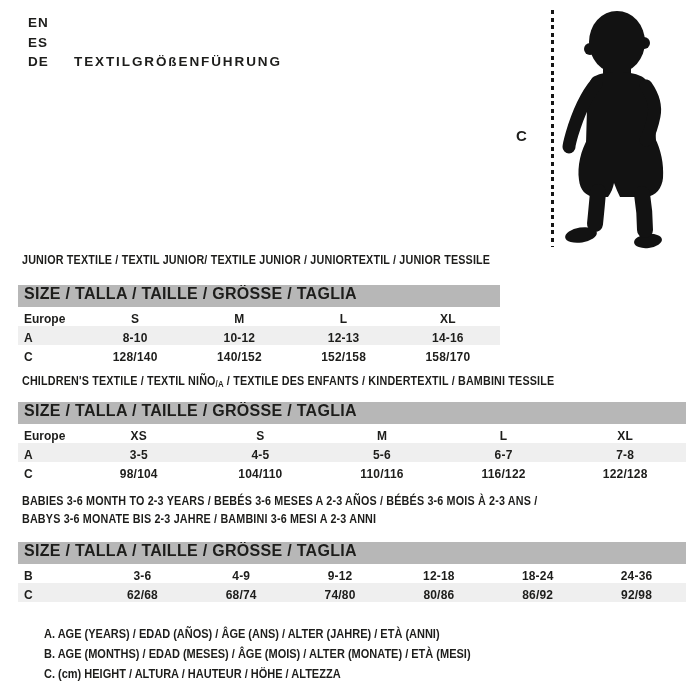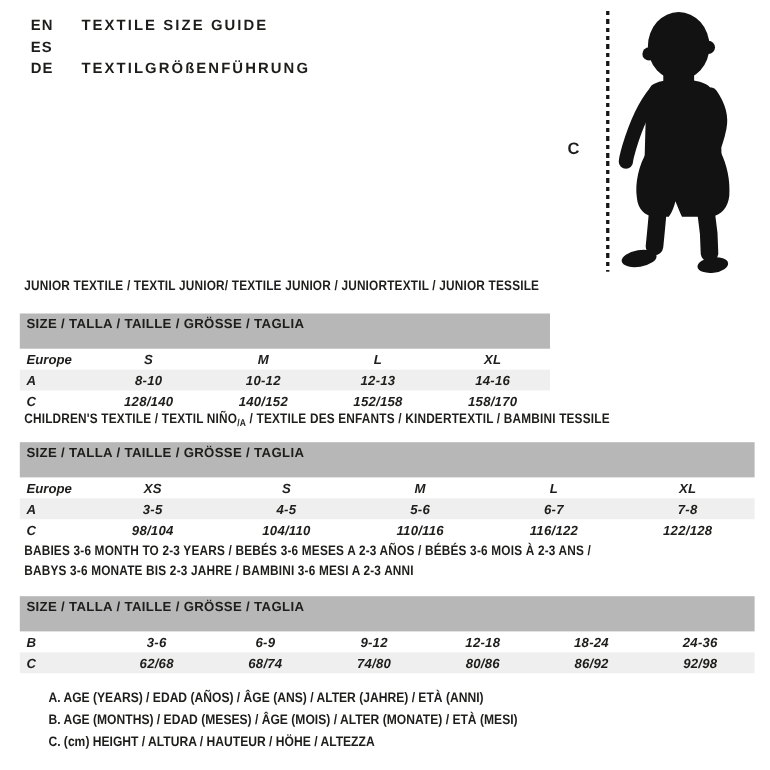"TEXTILE SIZE GUIDE" span.lang-label { html: <span>TEXTILE SIZE GUIDE</span> -> none }
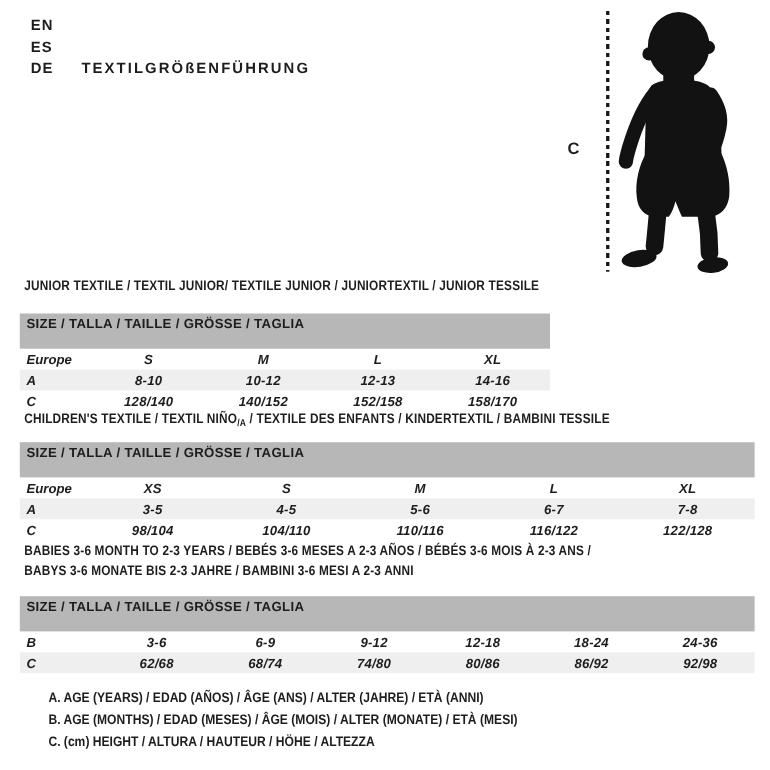"SIZE / TALLA / TAILLE" .size-bar { font-size: 12px -> 16px; height: 32px -> 22px }
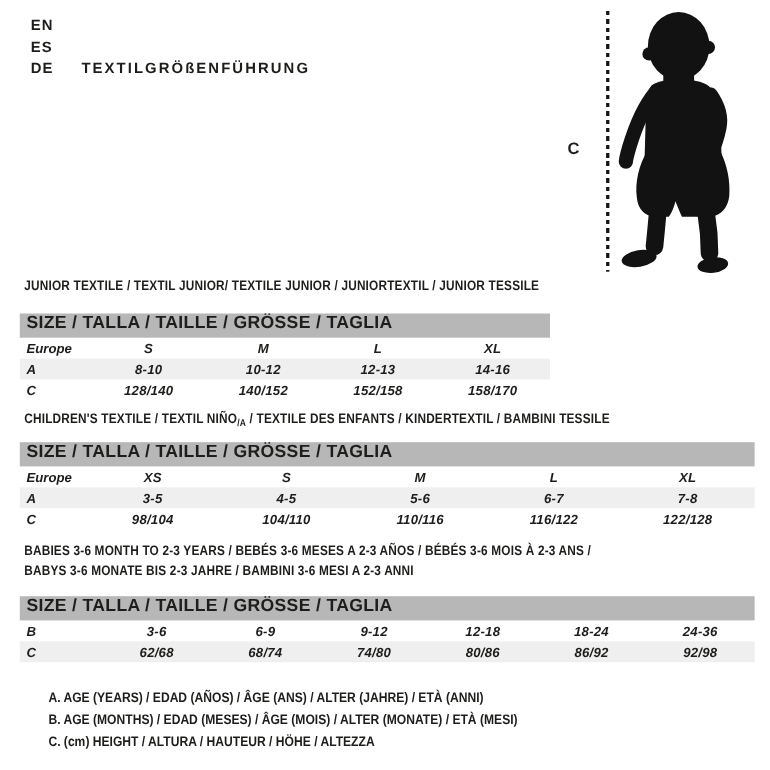"Europe" .trow { align-items: center -> flex-end; font-style: italic -> none }
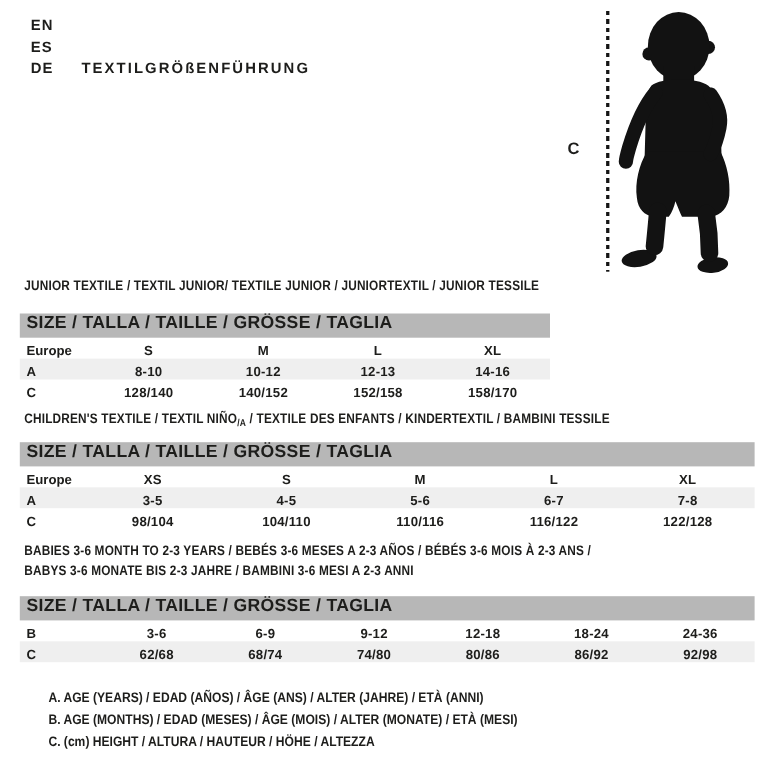"6-9" span.tcell { text: 6-9 -> 4-9 }
